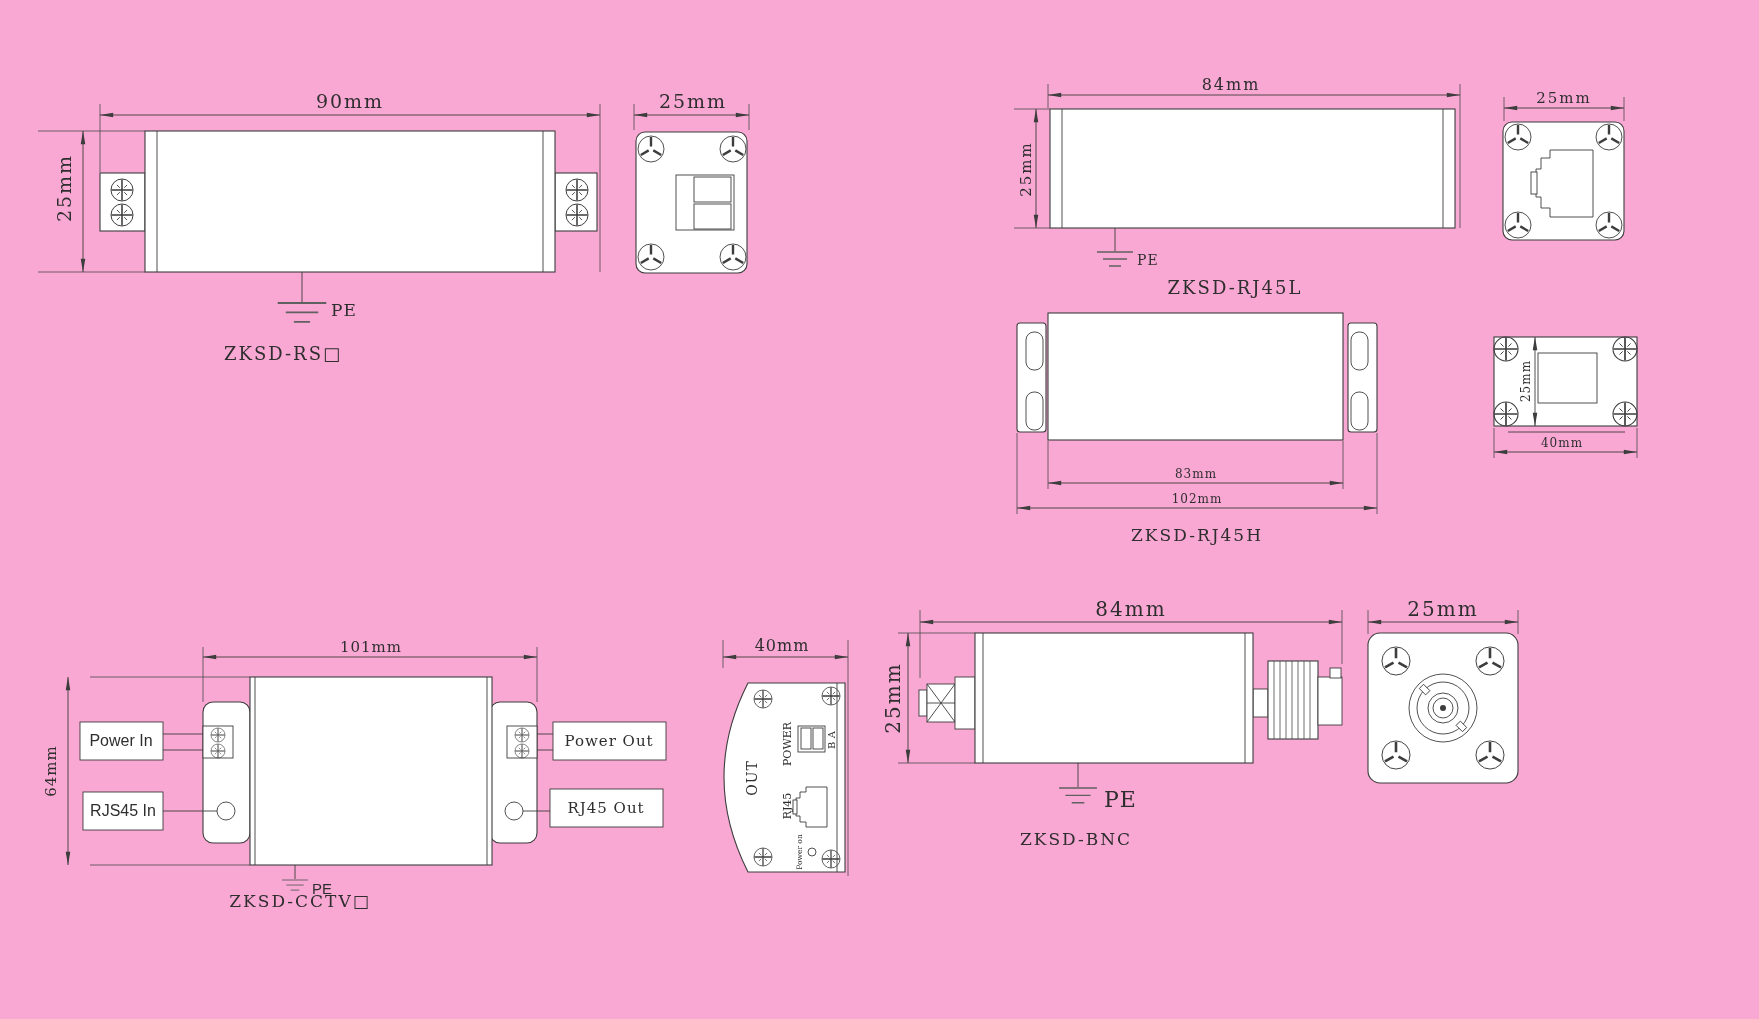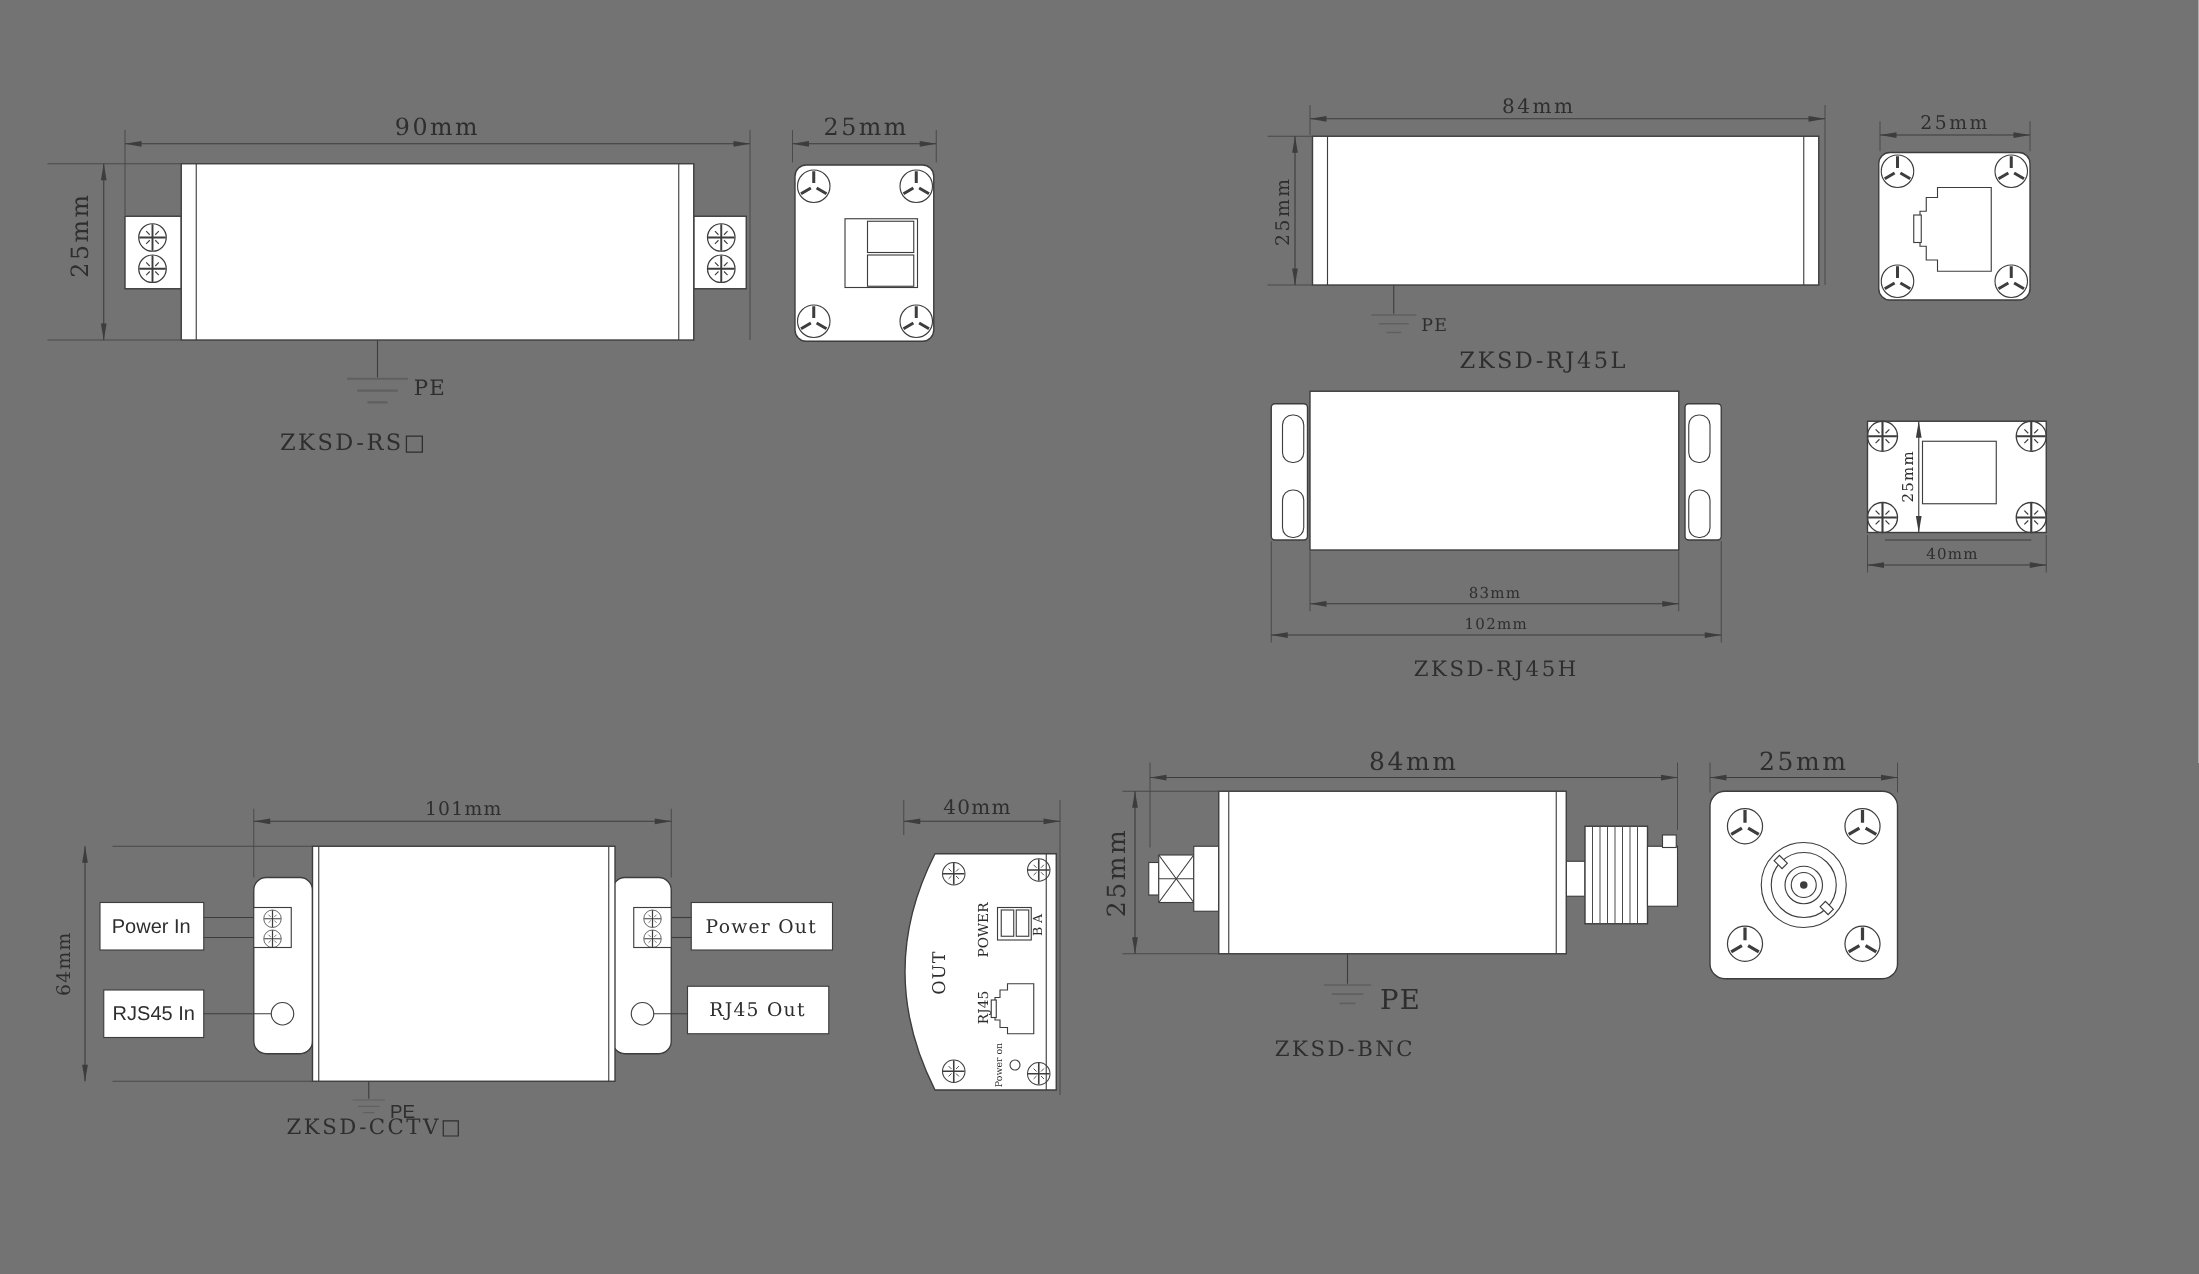"90mm" .canvas { background: #737373 -> #f9a8d4 }
